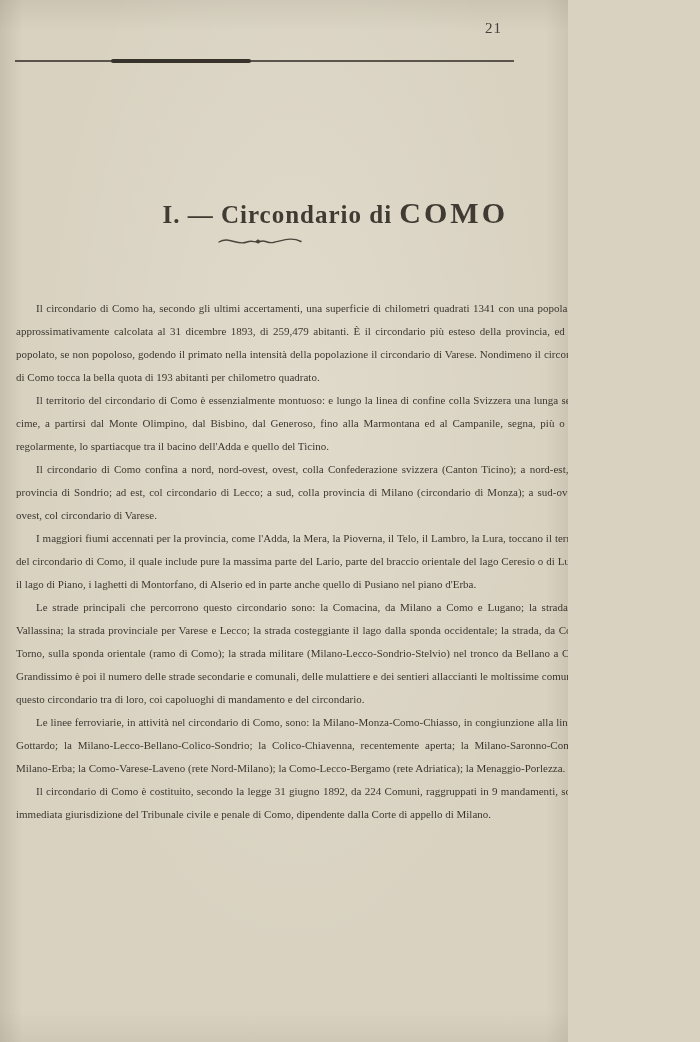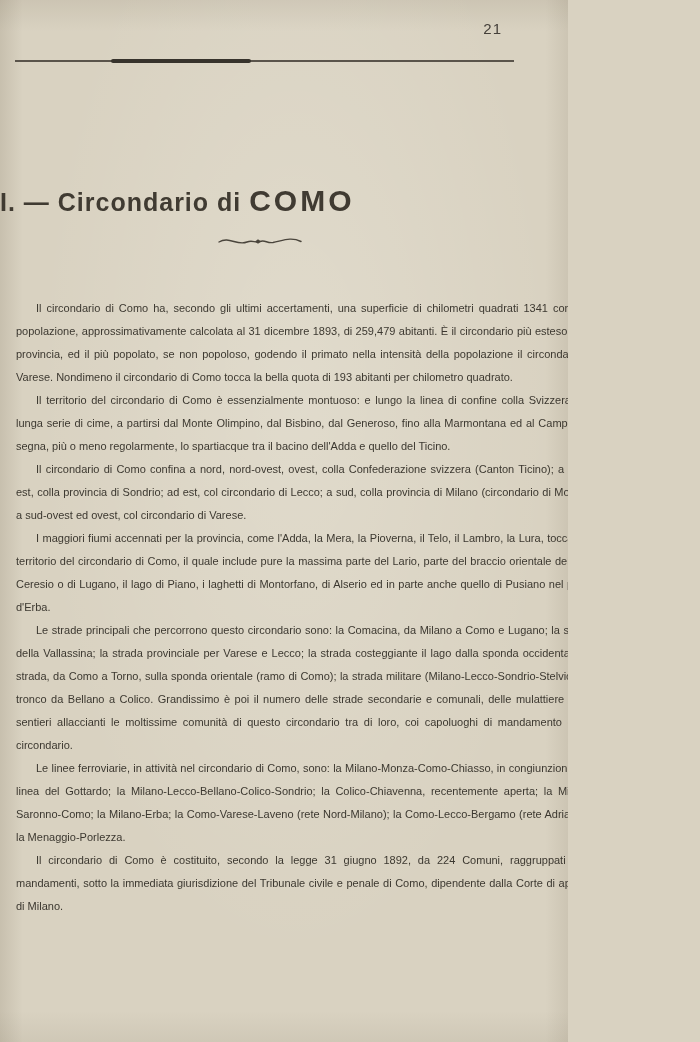"21" .page { font-family: Liberation Sans, sans-serif -> Liberation Serif, serif }
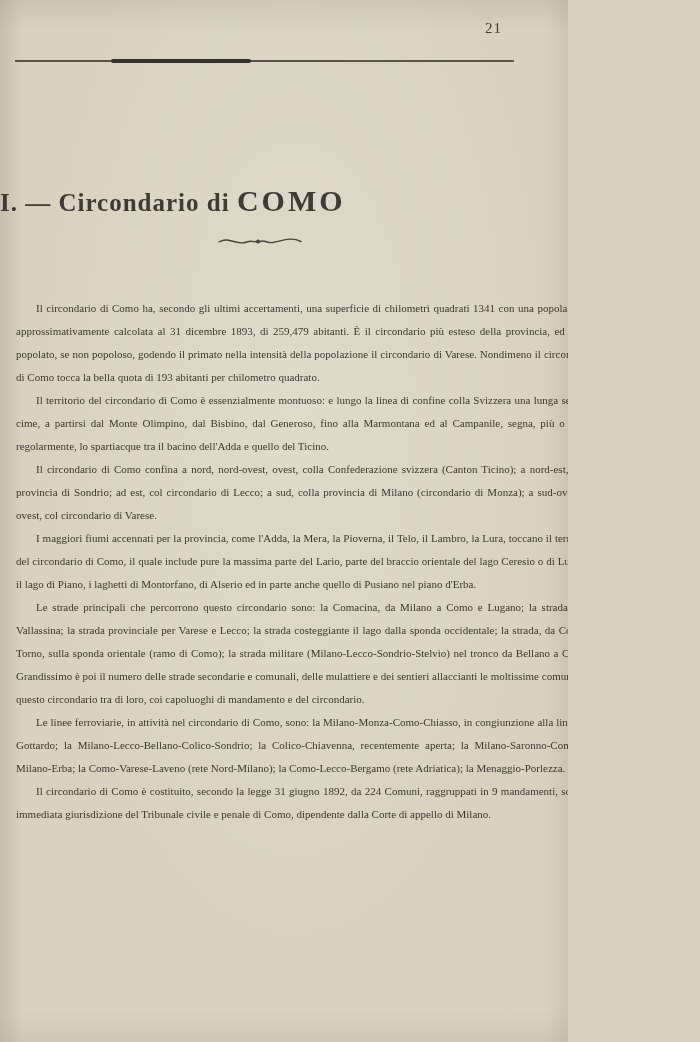"I. — Circondario di COMO" .title { margin: 0 -> 12px; text-align: left -> right }
